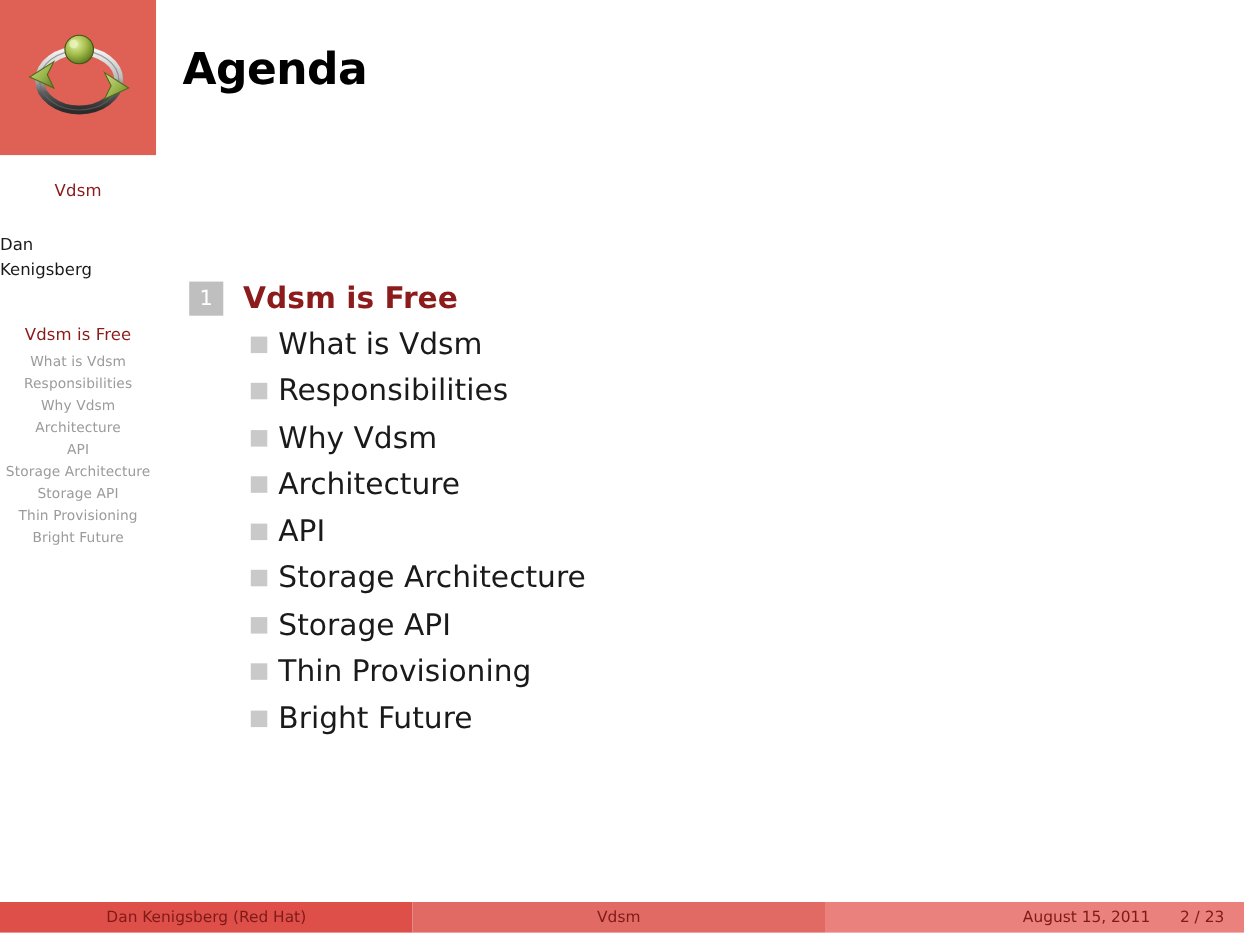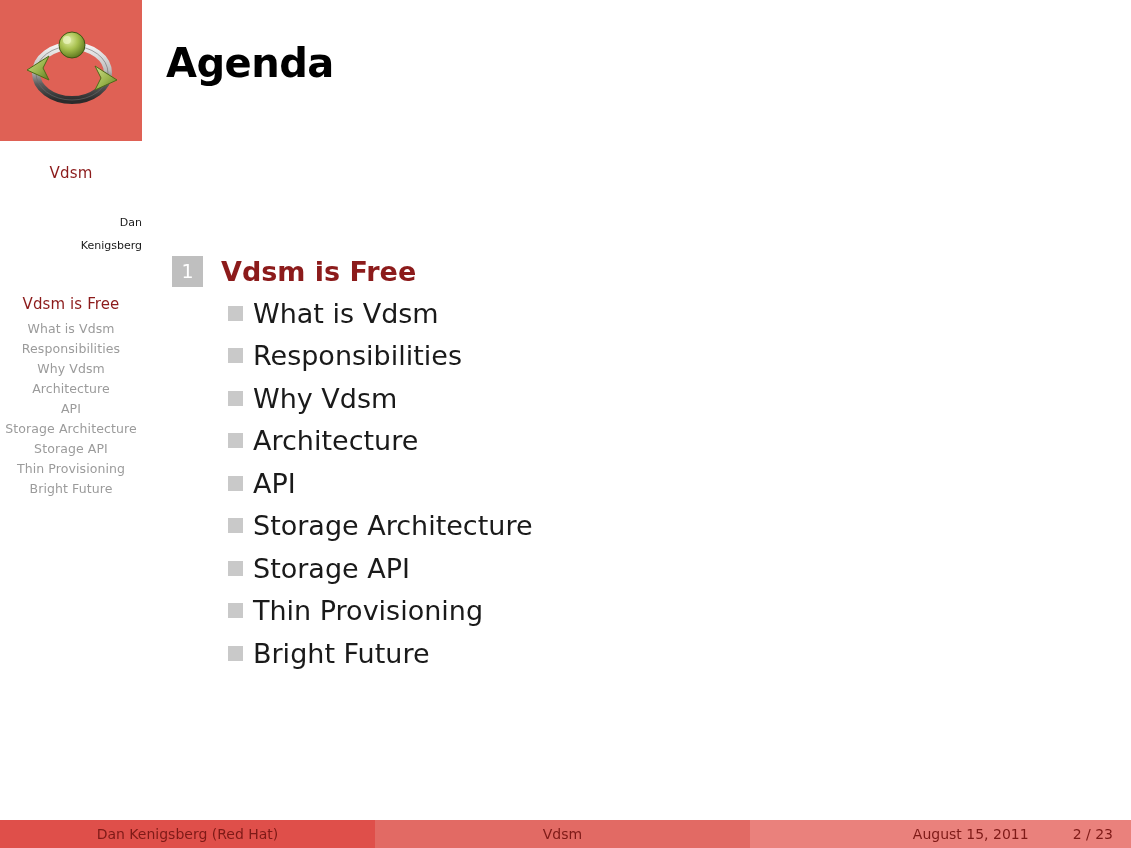"Dan" #sidebar-author { font-size: 11px -> 15px; text-align: right -> left }
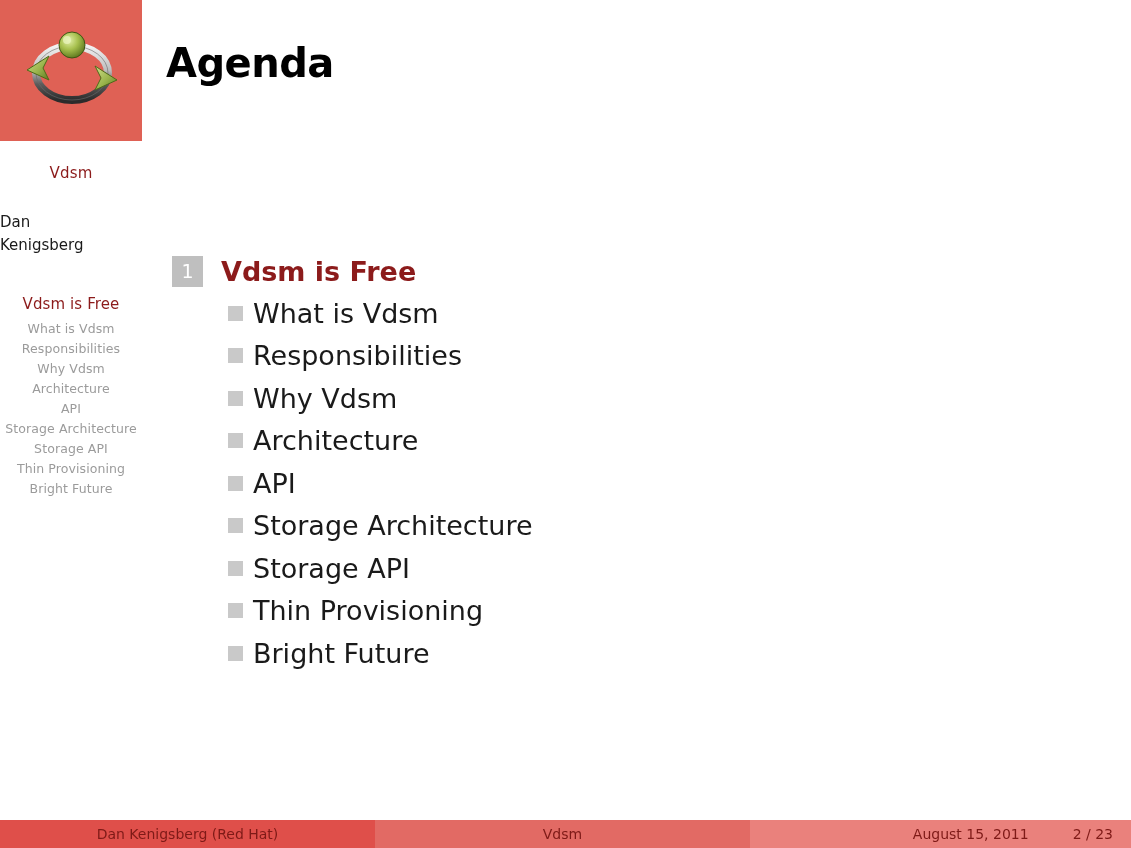"August 15, 2011" #foot-date { margin-right: 44px -> 27px }
